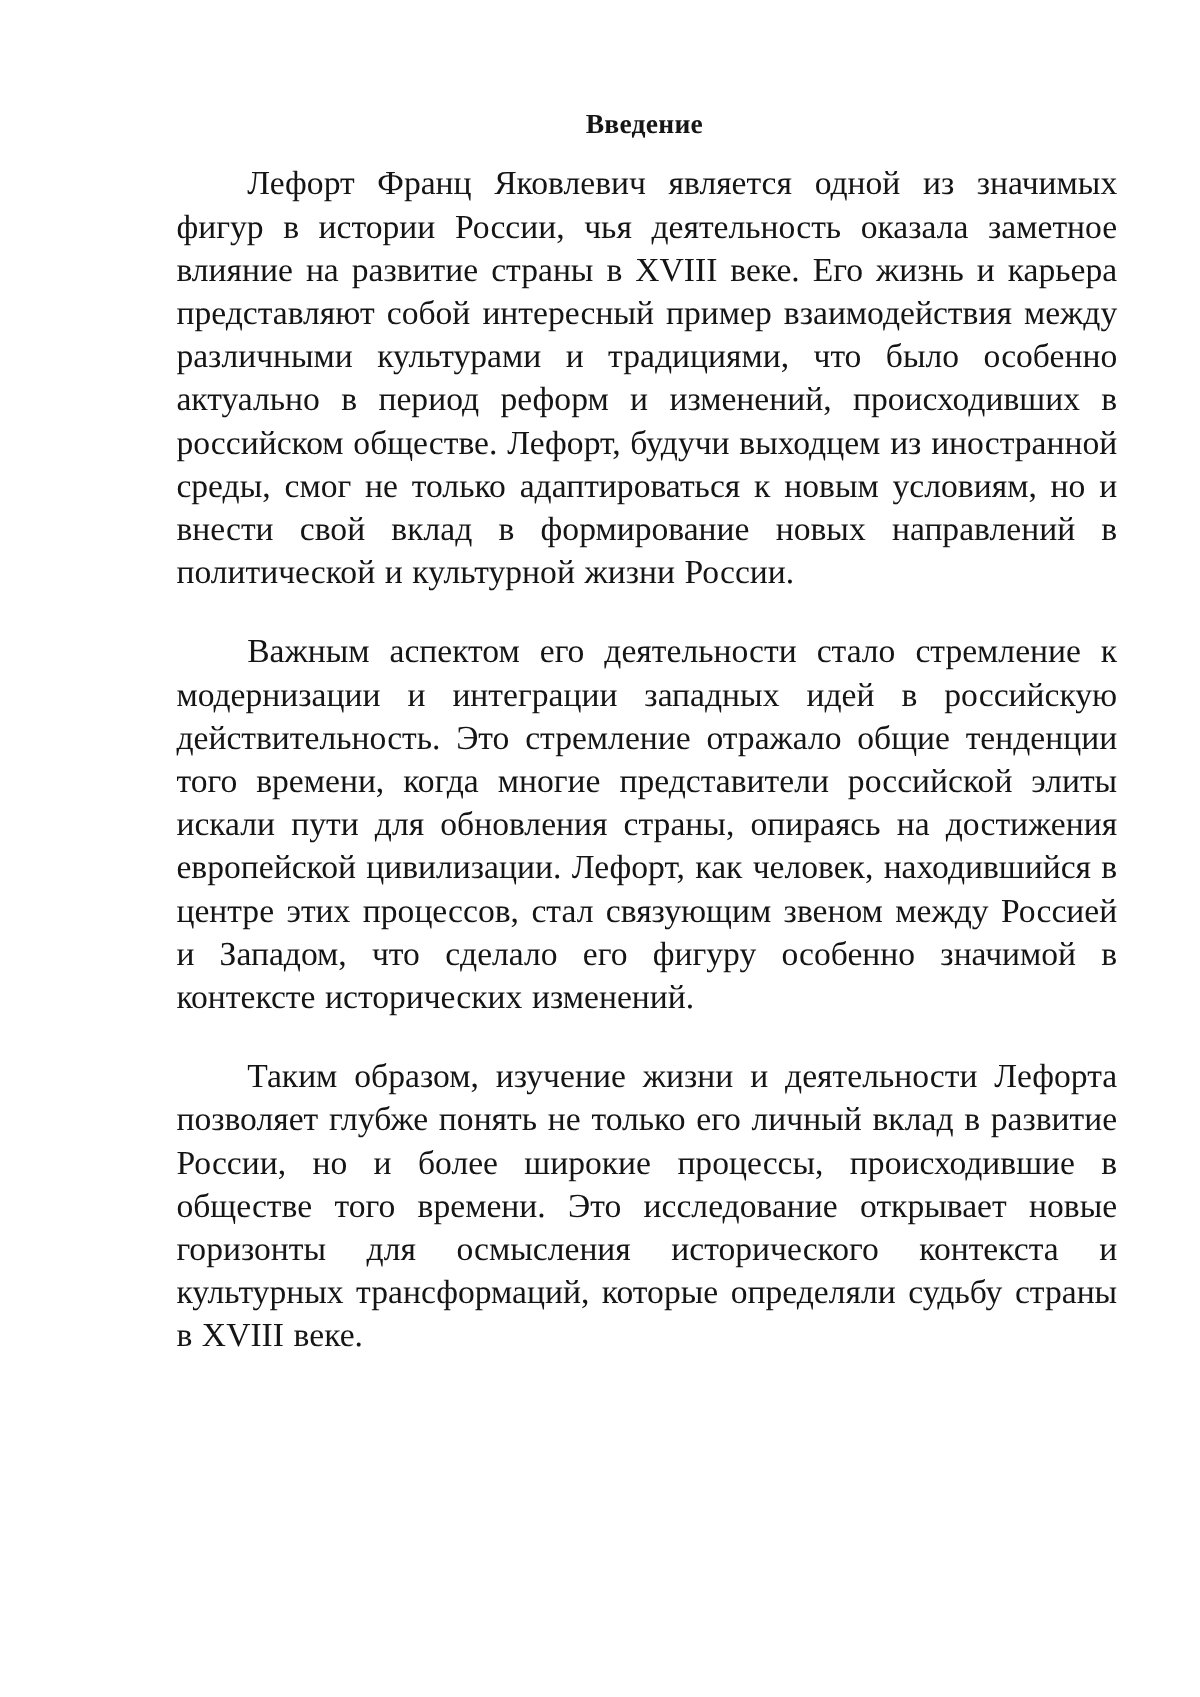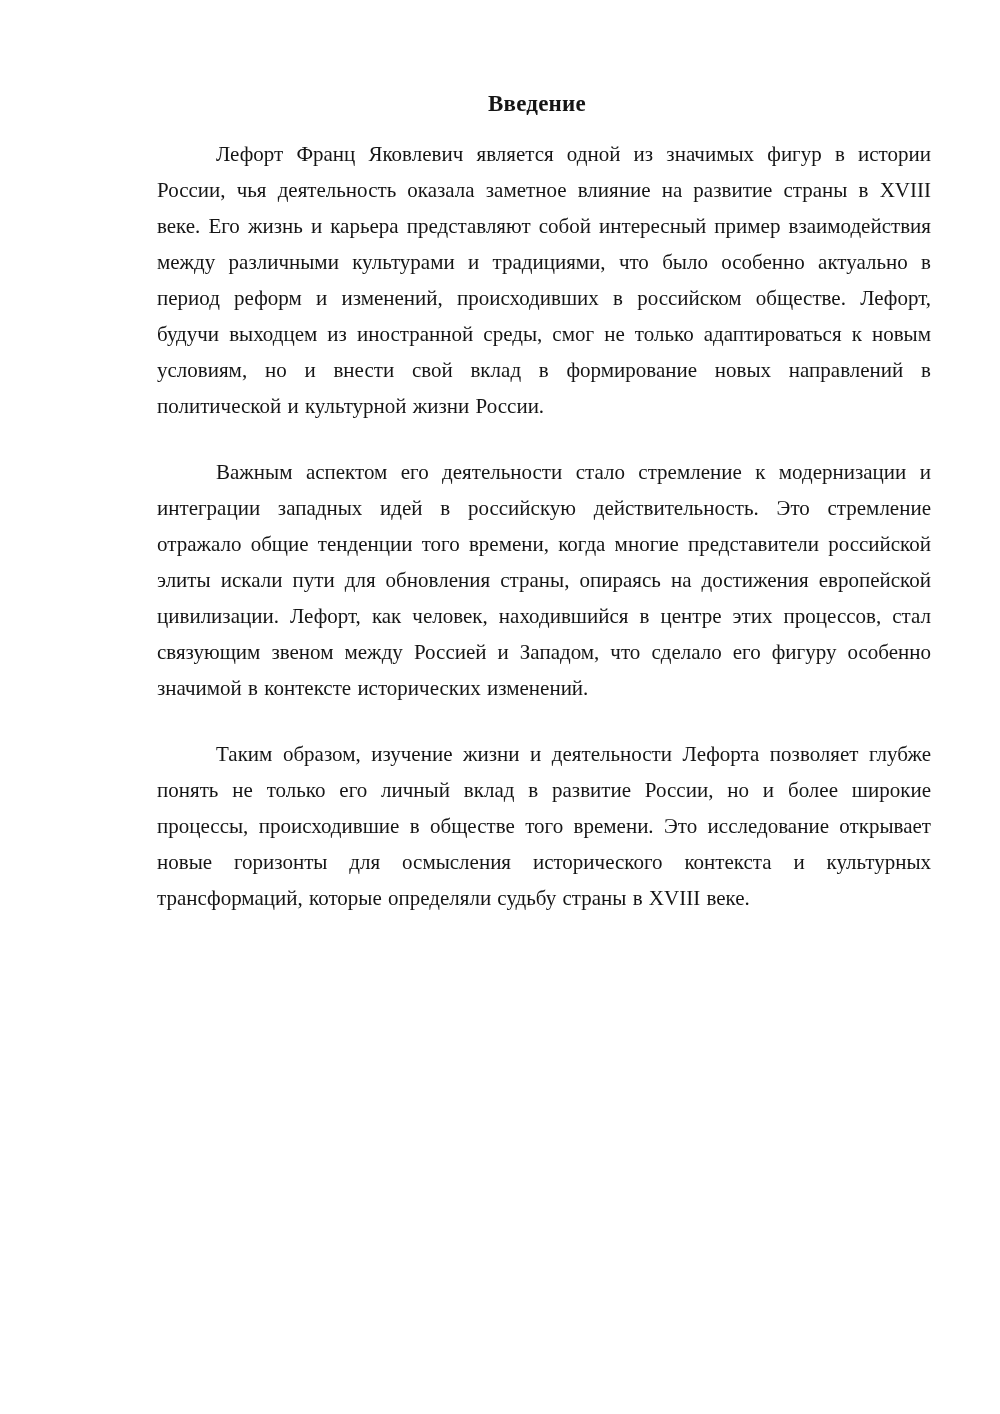"Лефорт Франц Яковлевич является одной" .doc-paragraph { font-size: 21px -> 28px; margin: 0 0 30px 14px -> 0 0 30px 4px }
